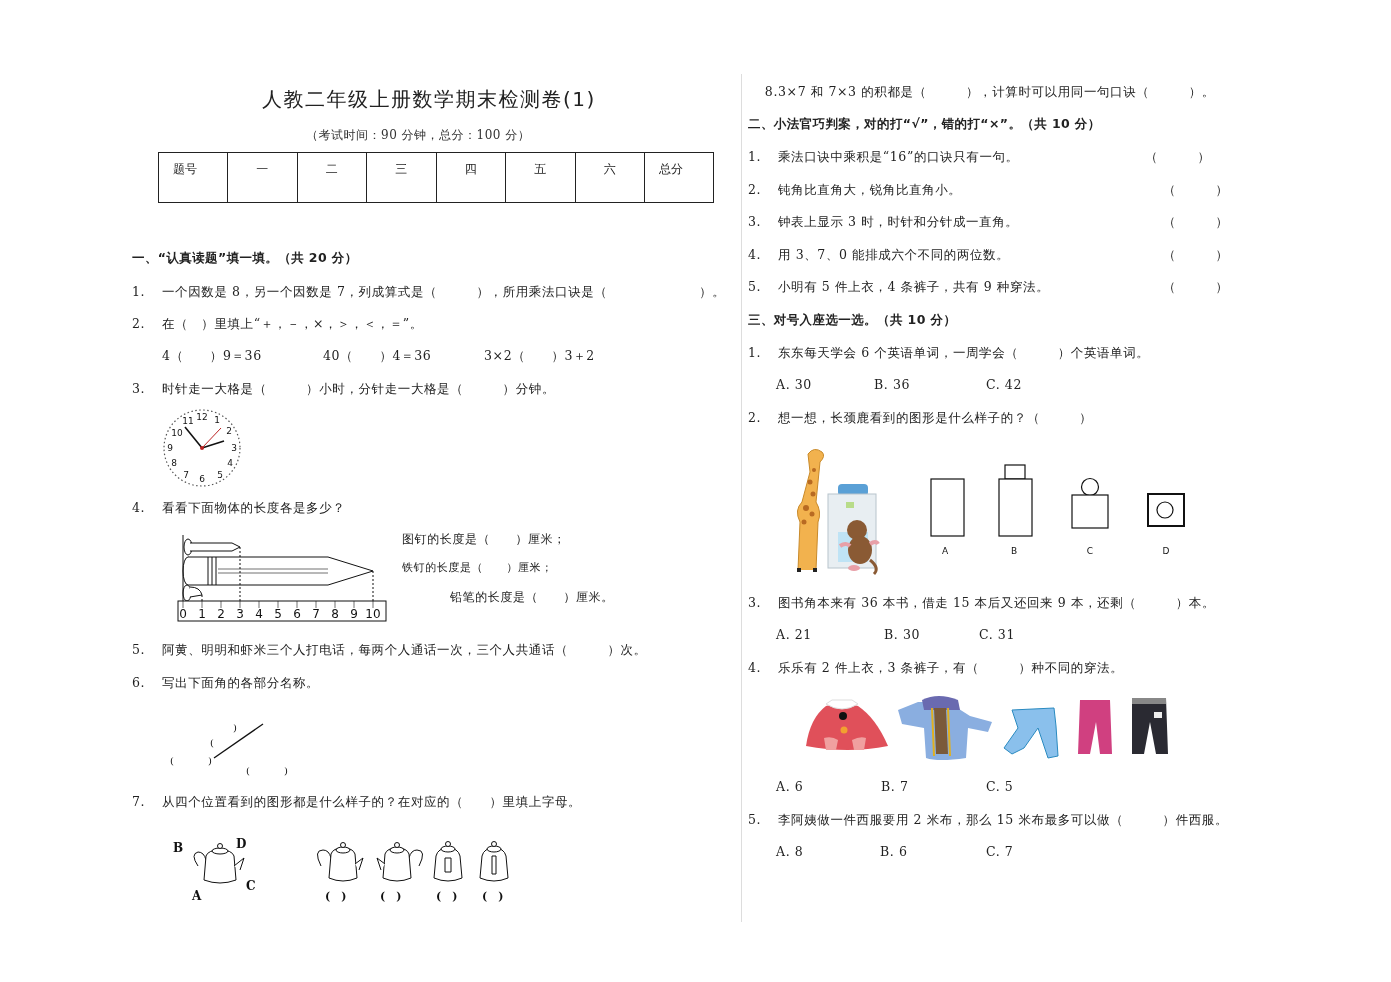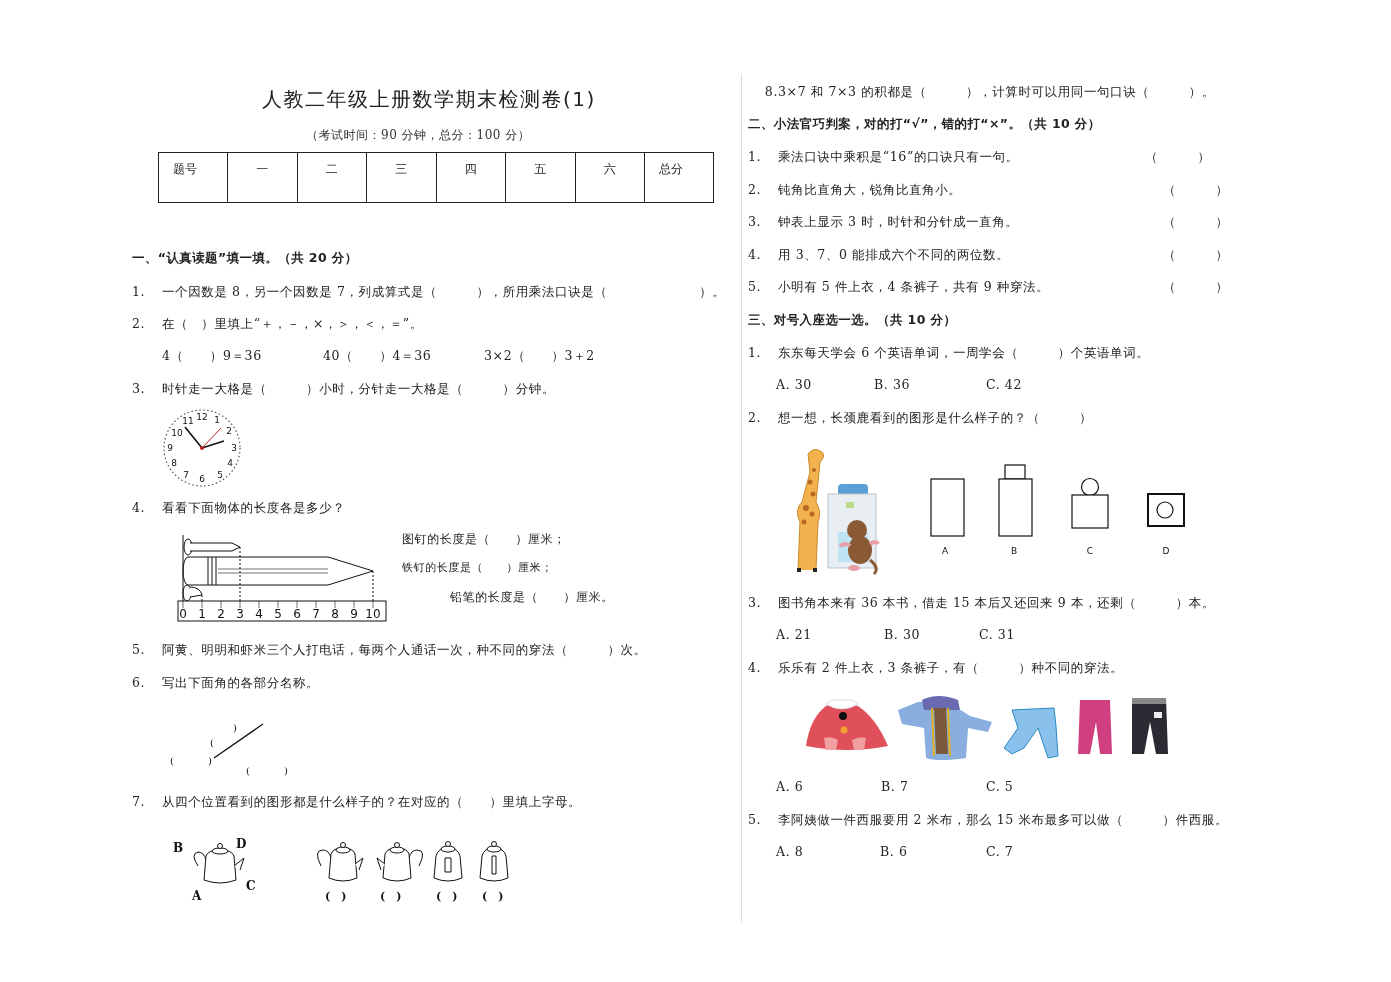"阿黄、明明和虾米三个人打电话，每两个人通话一次，种不同的穿法（ ）次。" span { text: 种不同的穿法 -> 三个人共通话 }
